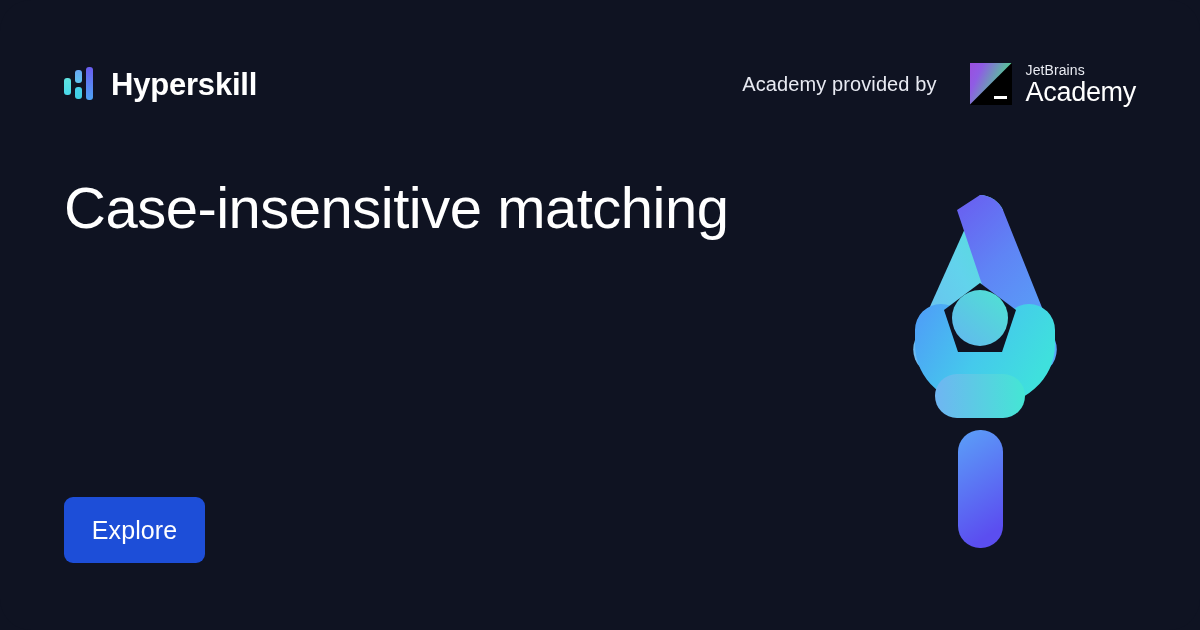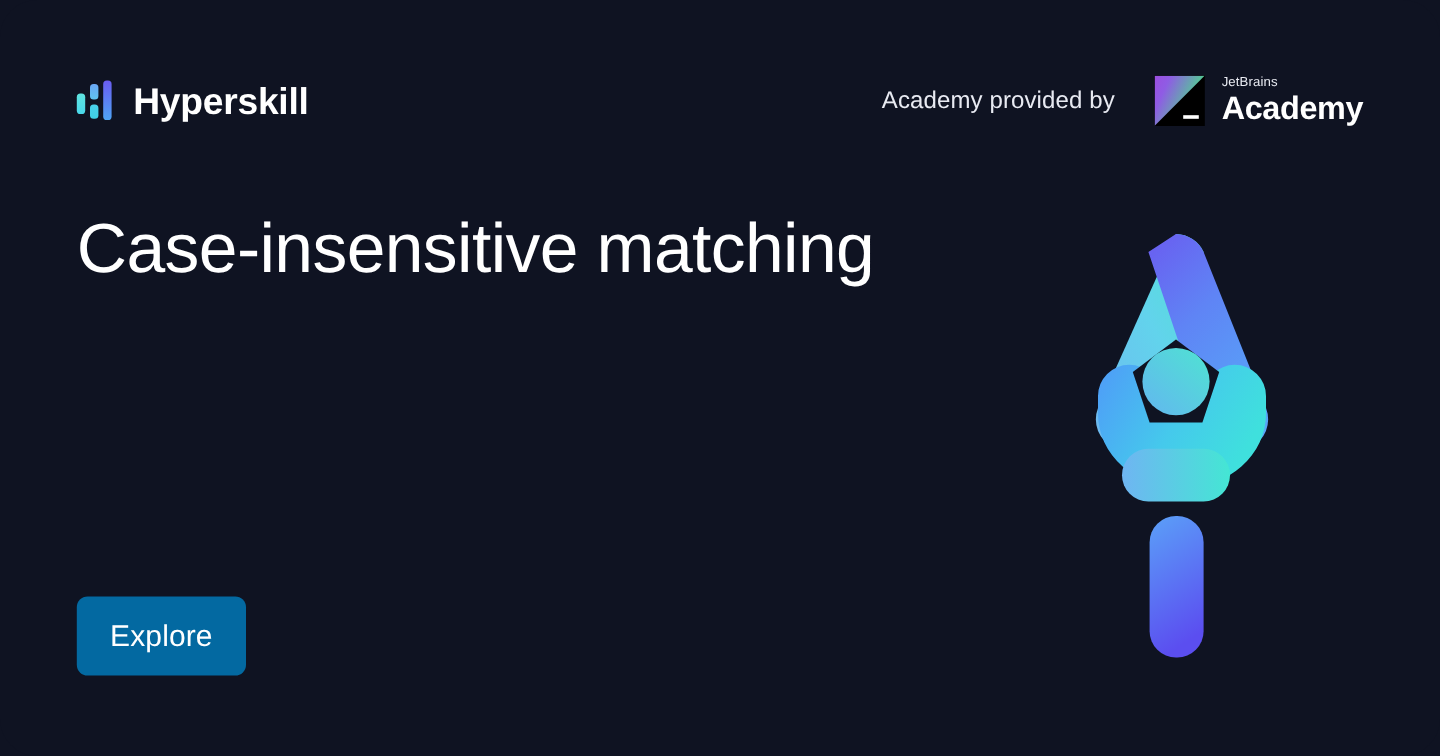"JetBrains" .jb-text-top { font-size: 11px -> 14px }
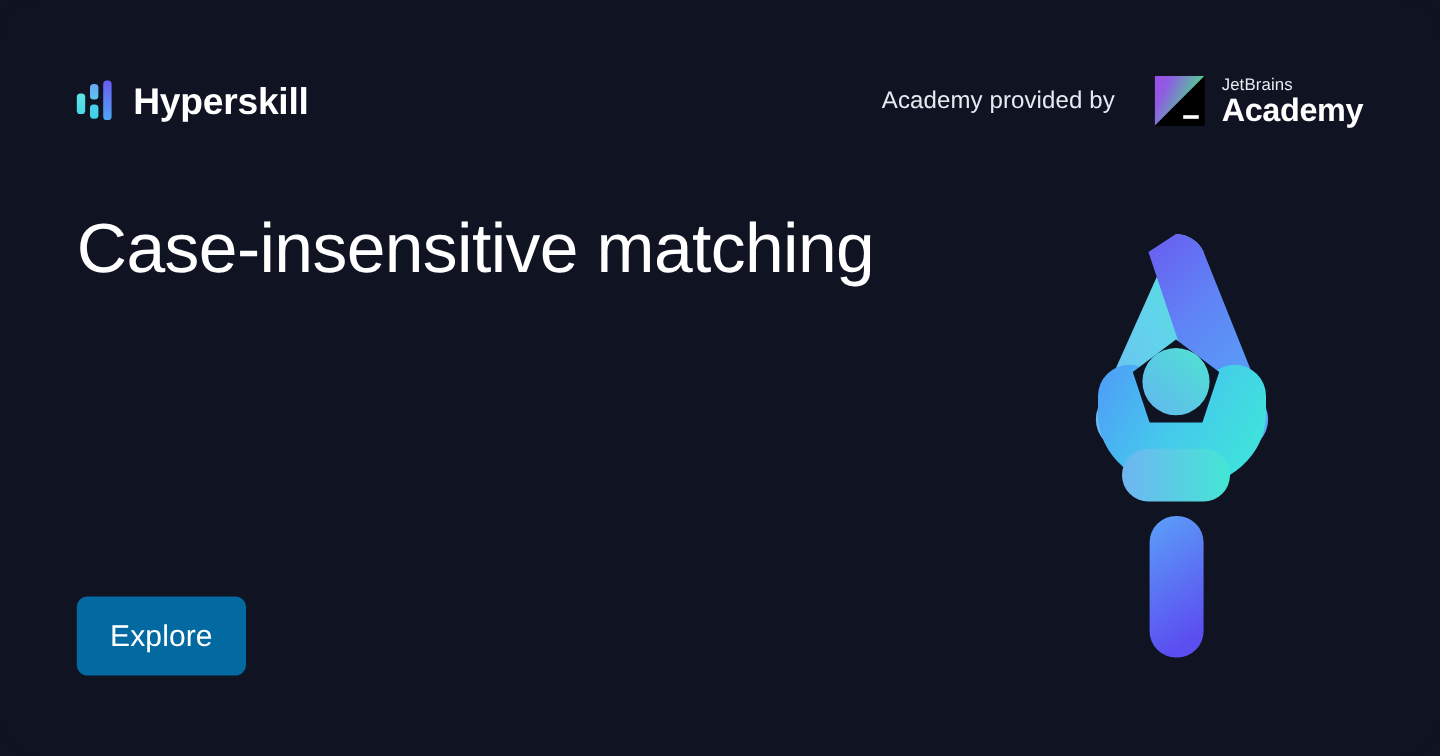"Academy" .jb-text-bottom { font-weight: bold -> normal }
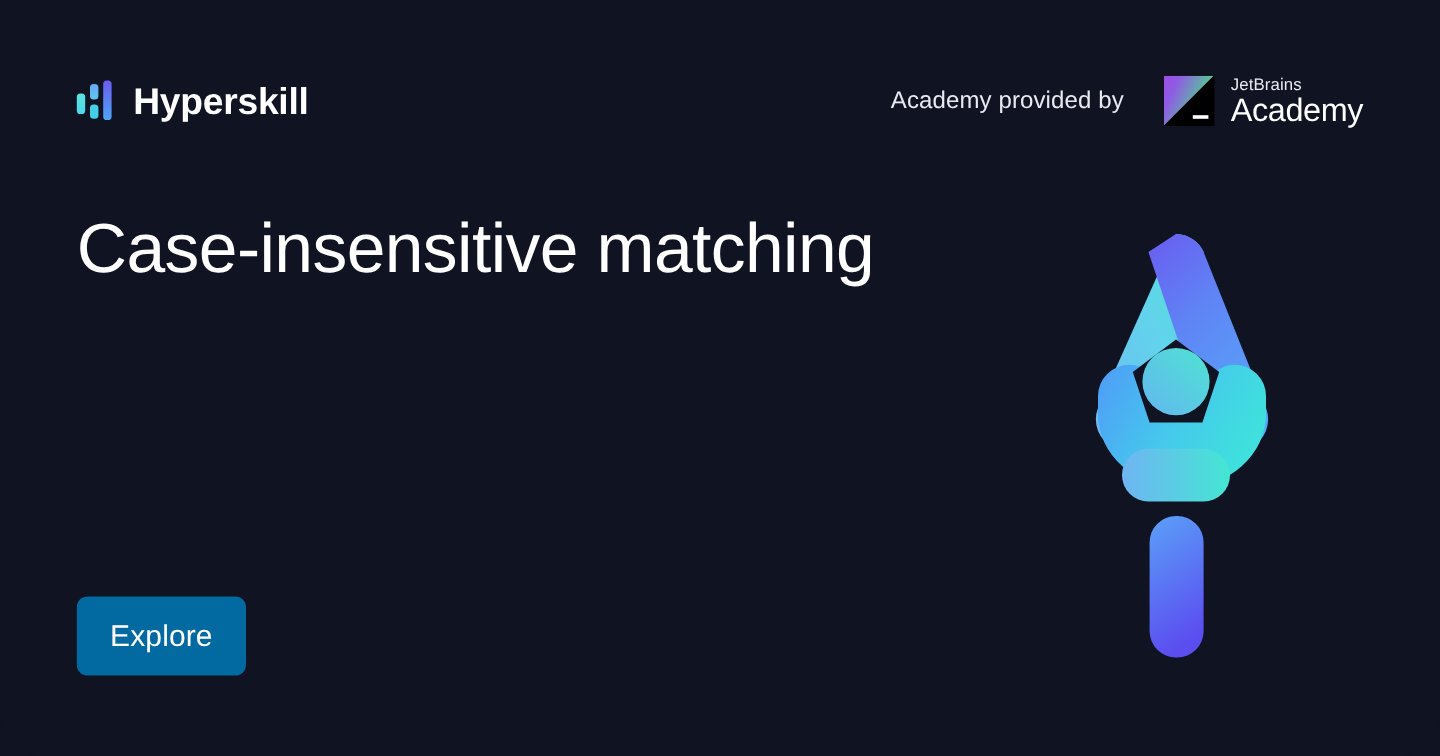"Explore" .explore-btn { background: #0369a1 -> #1d4ed8 }
